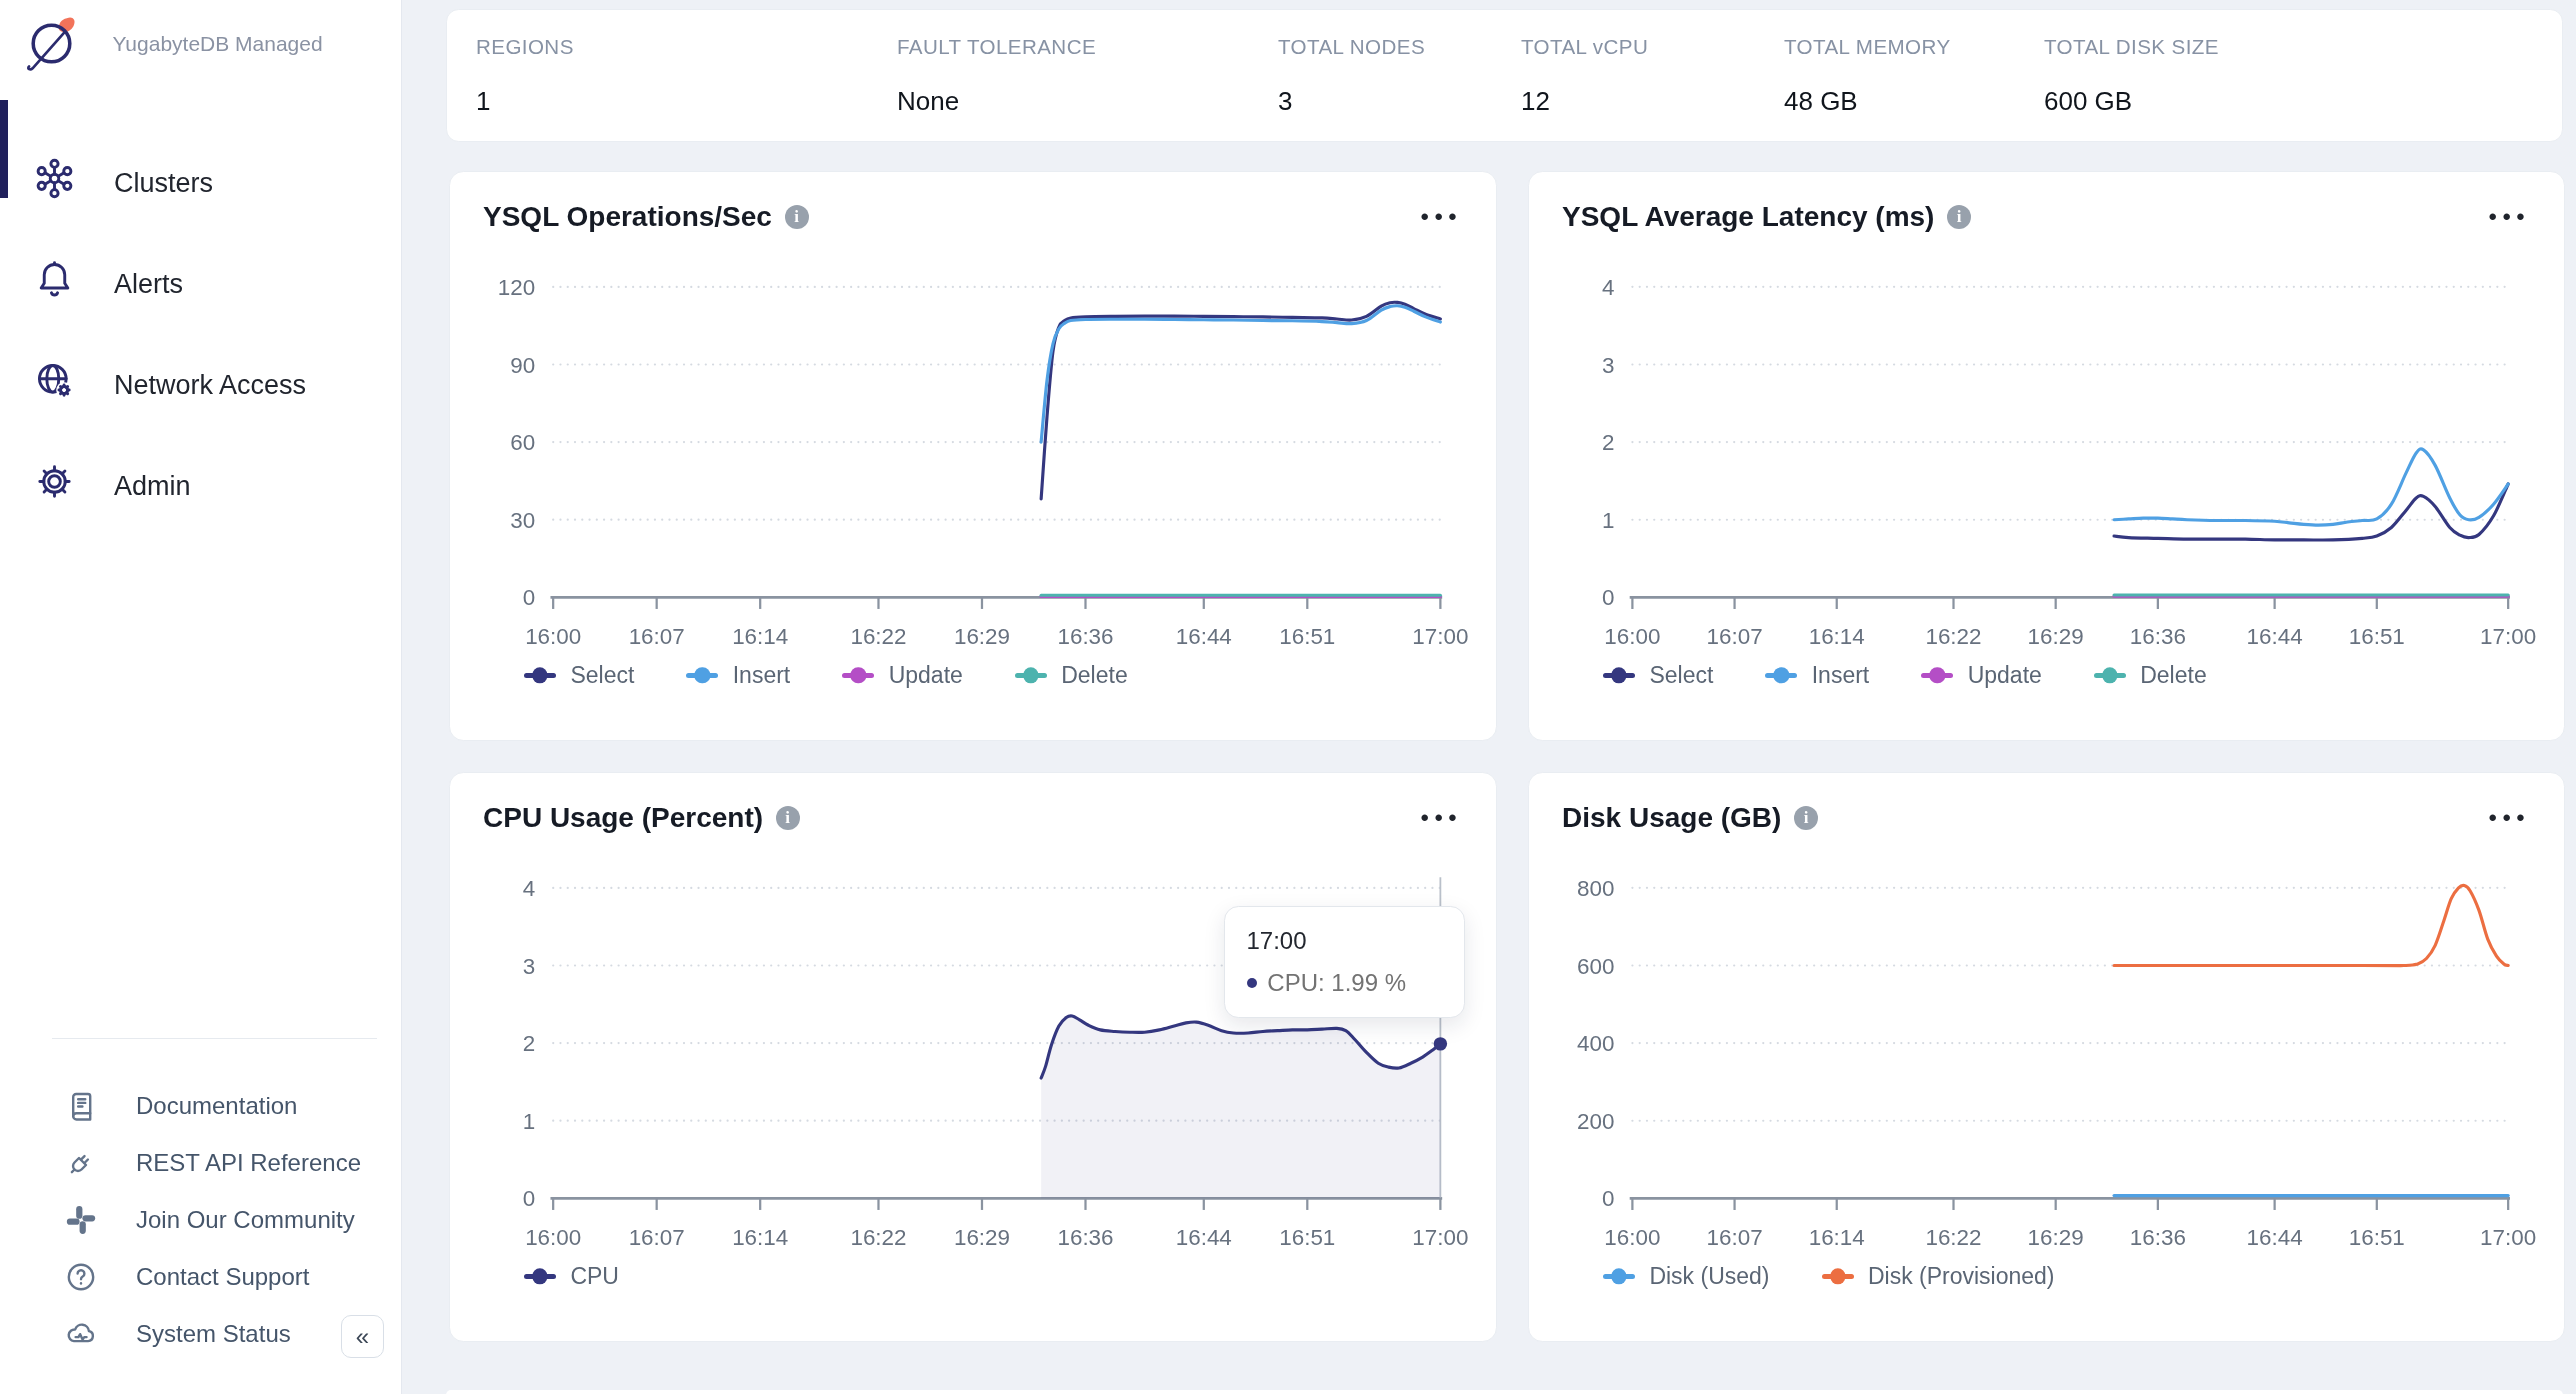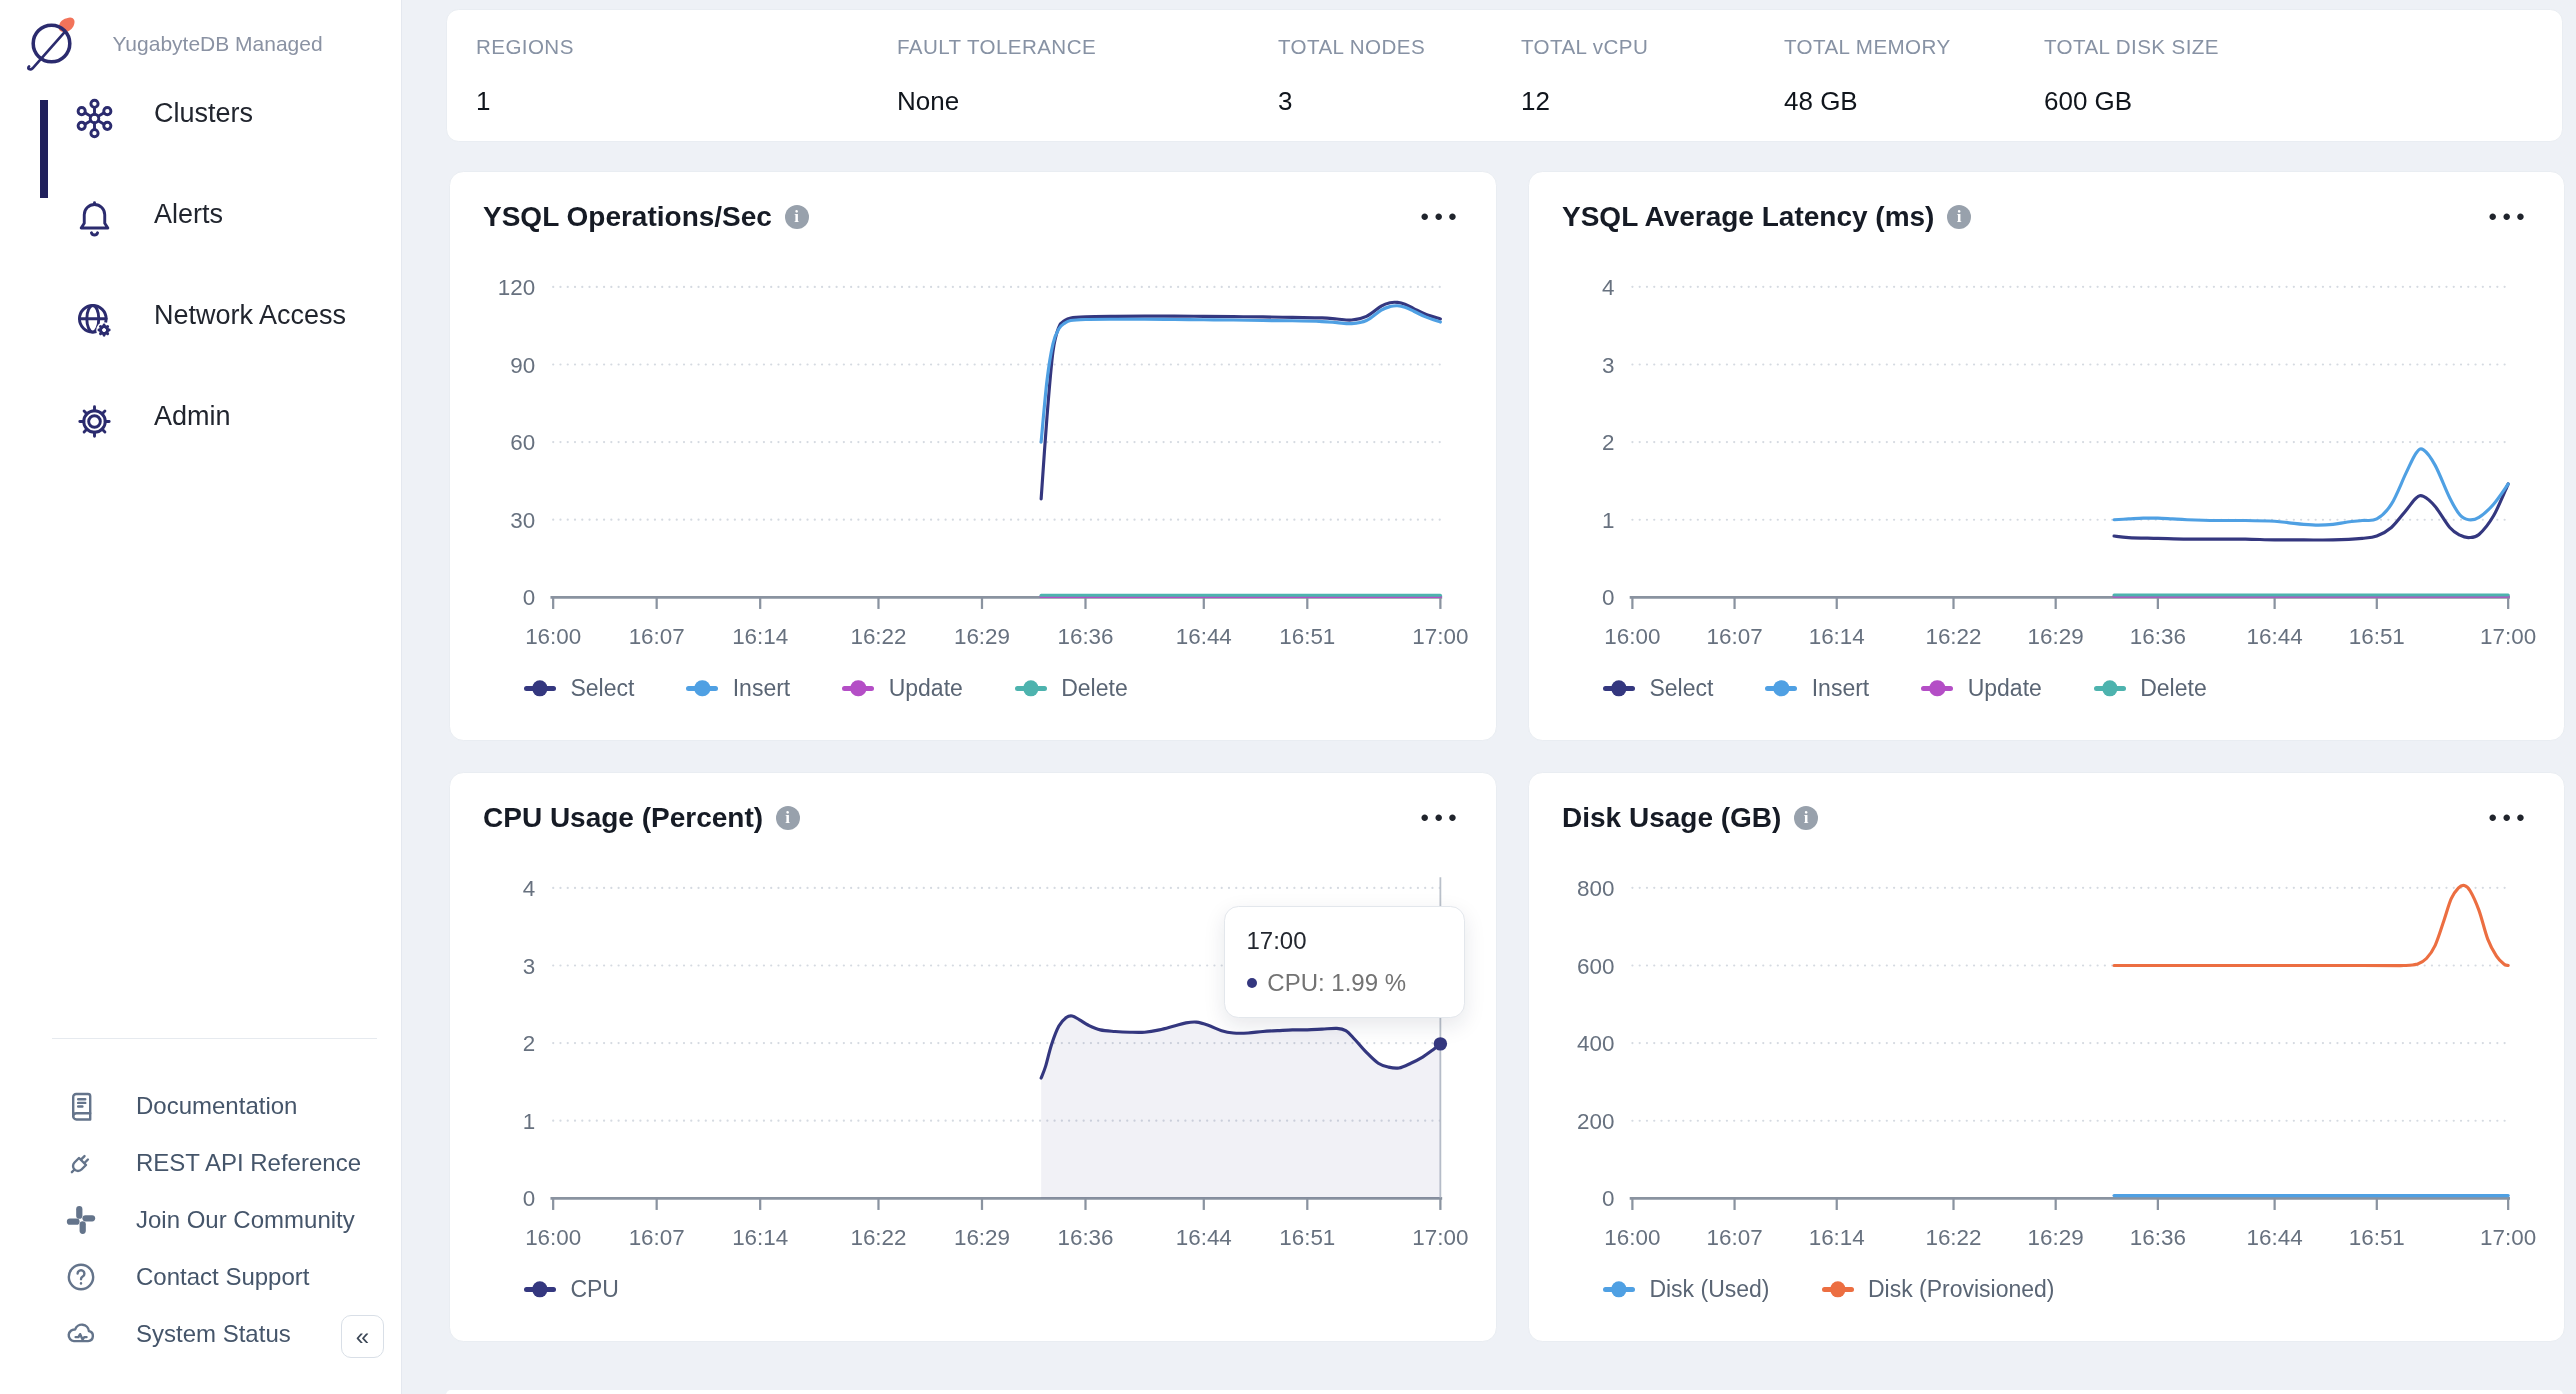"Clusters" .nav-item { align-items: flex-start -> flex-end; margin-left: 40px -> none }
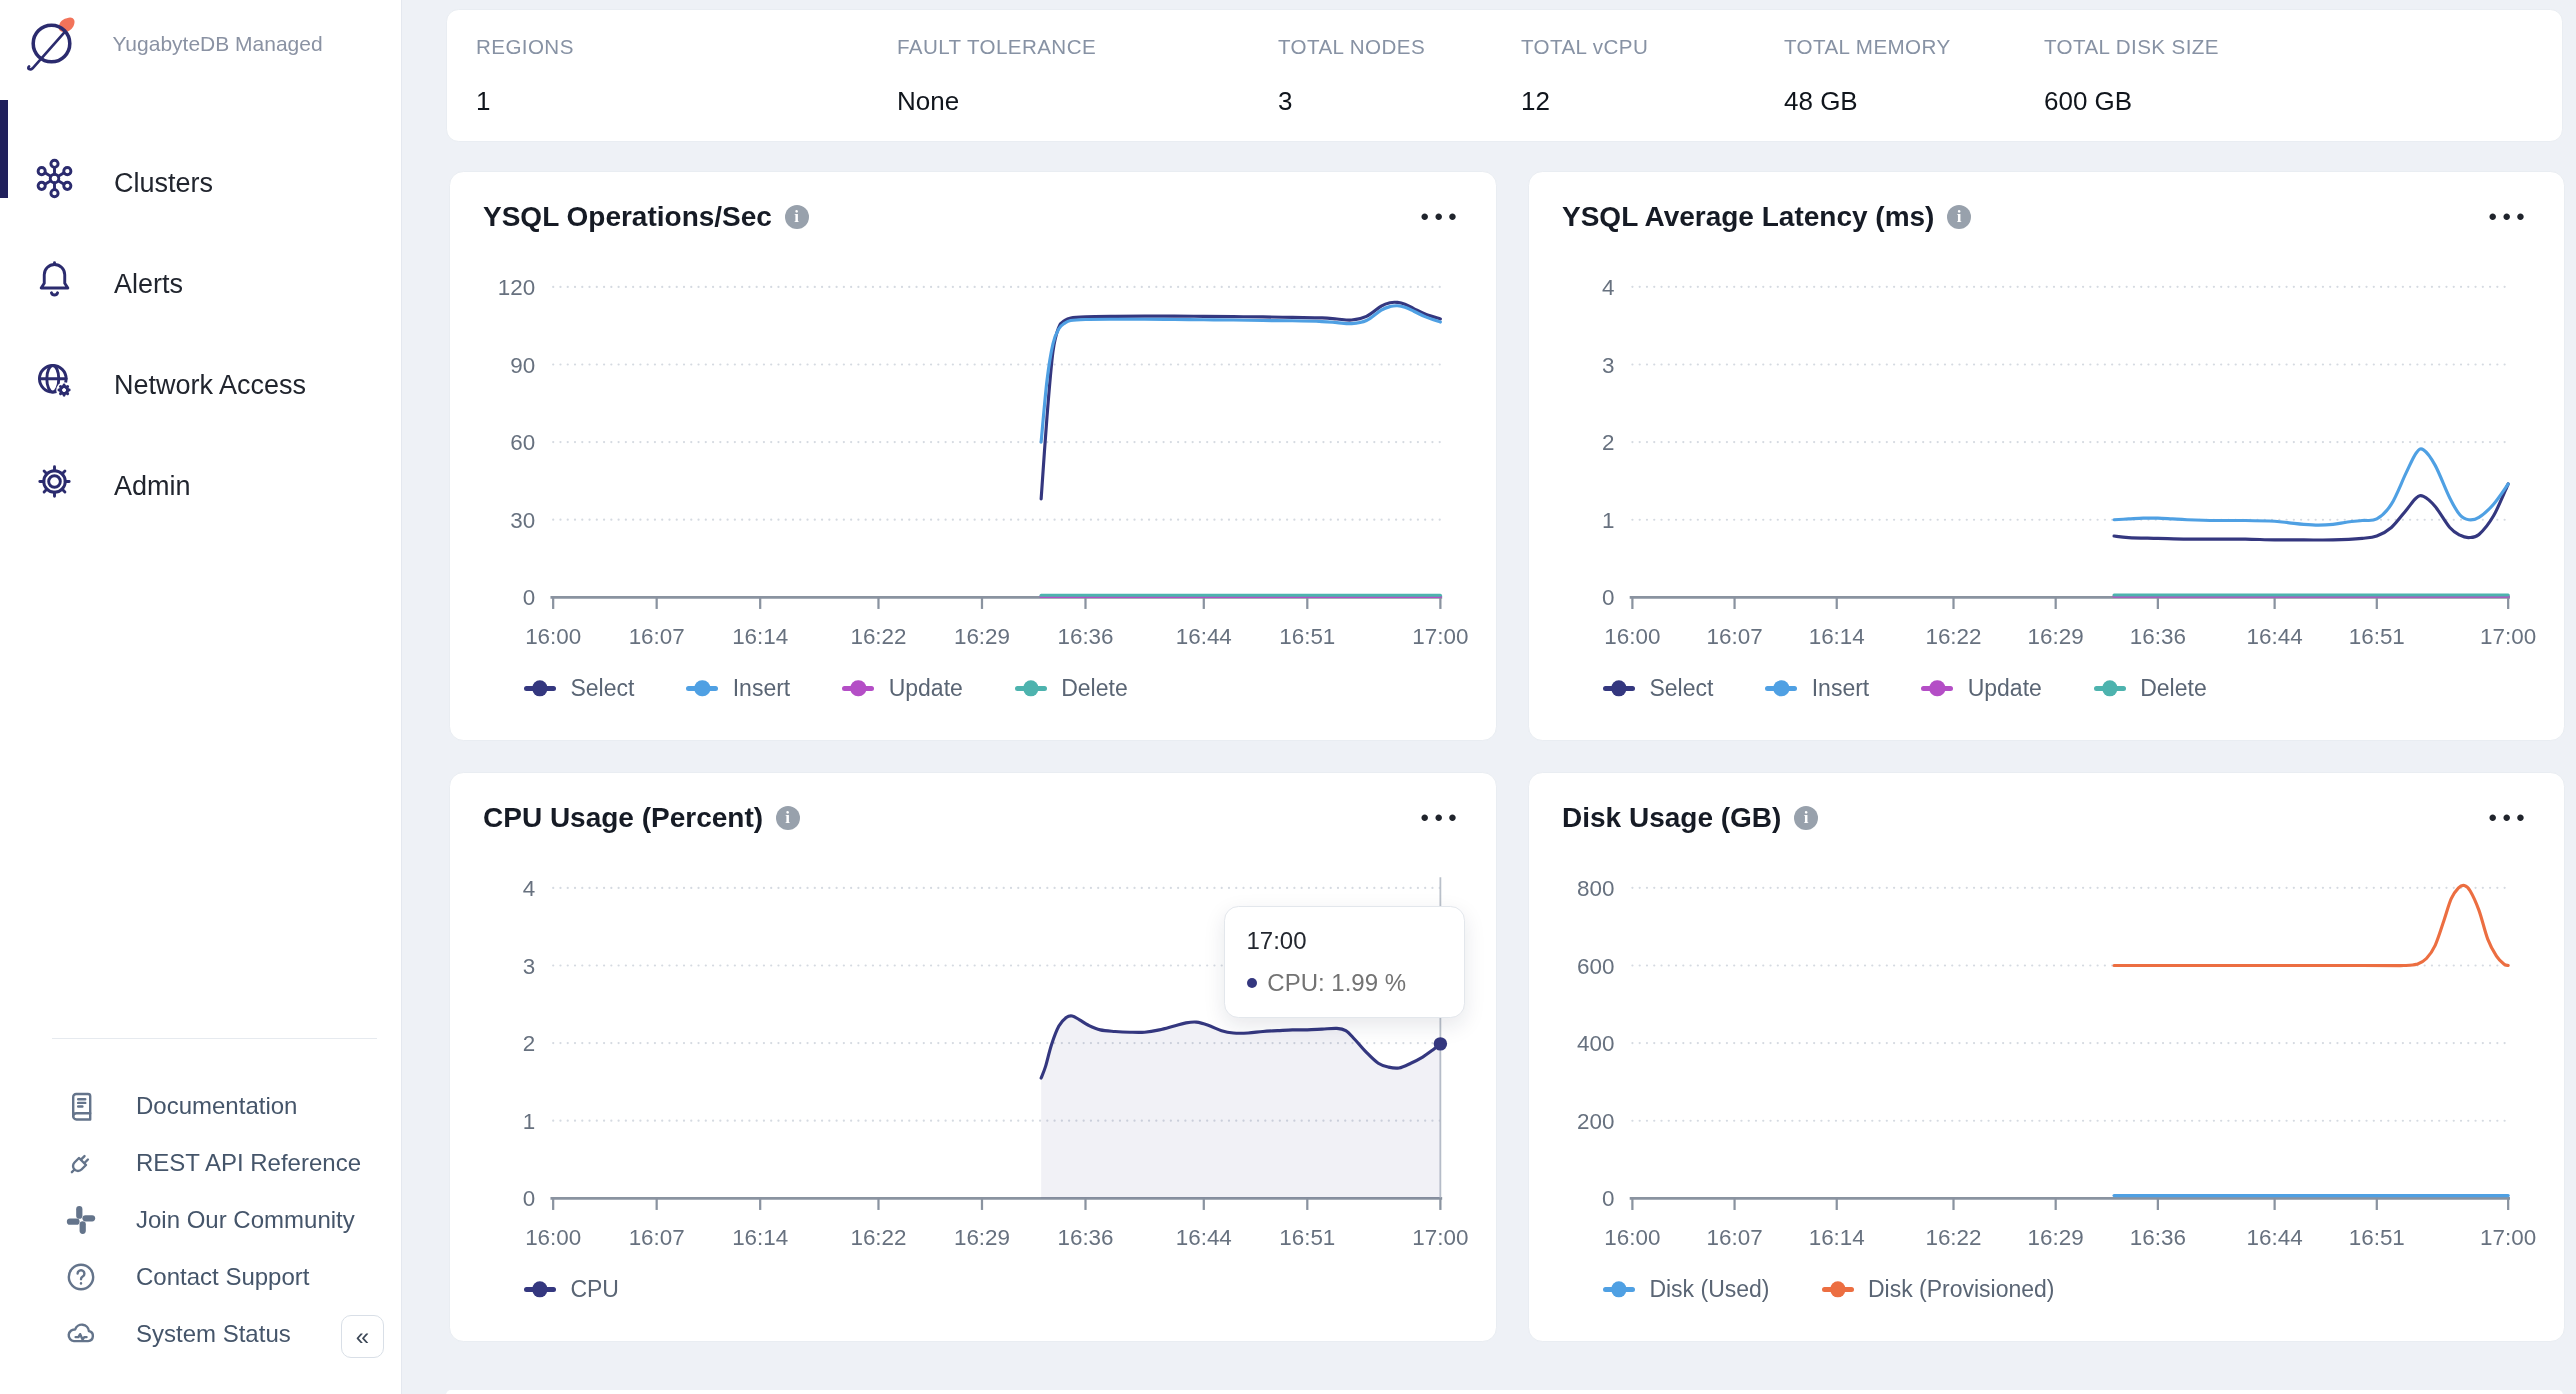"Select" .legend { top: 503px -> 490px }
